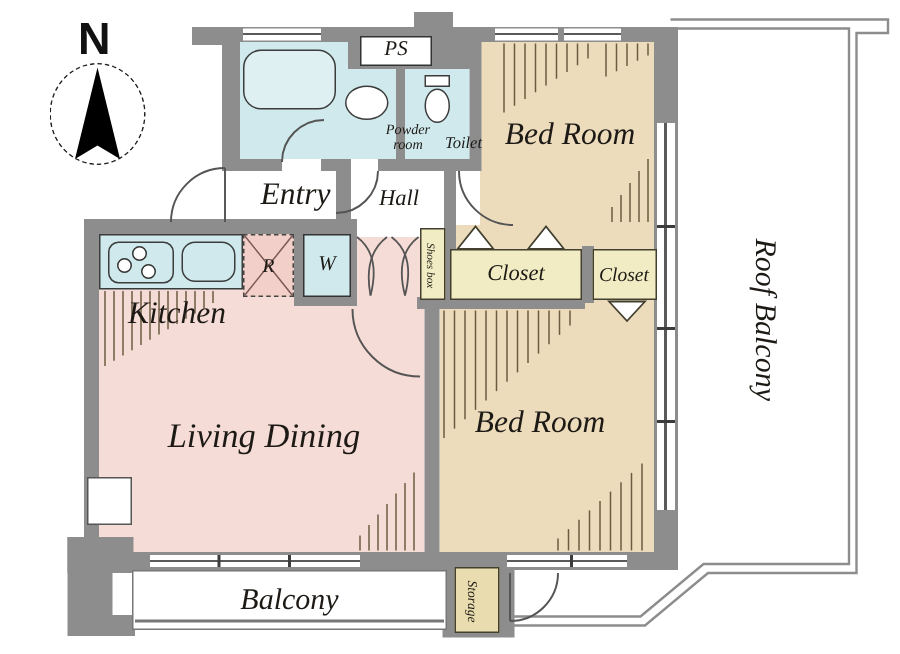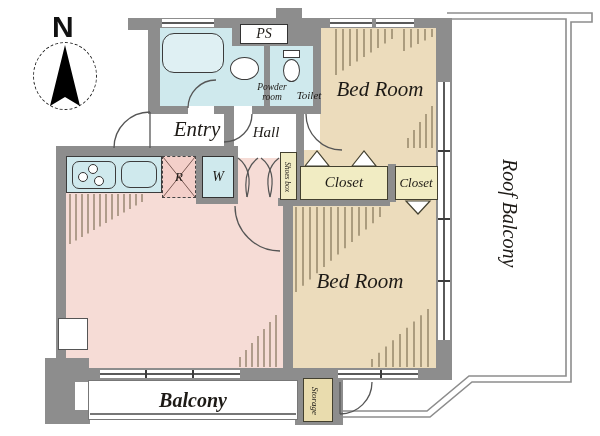"Kitchen" div.label { html: none -> <div>Kitchen</div> }
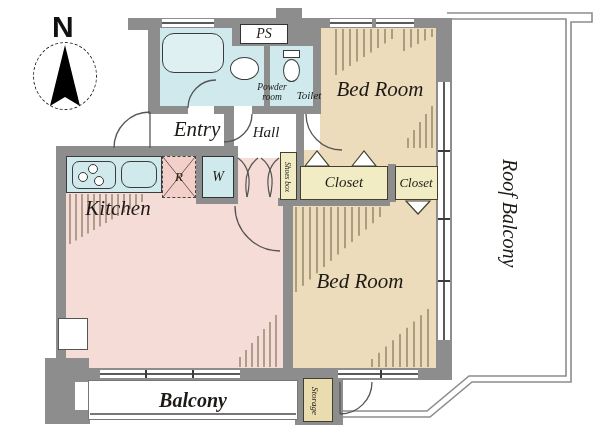"Living Dining" div.label { html: none -> <div>Living Dining</div> }
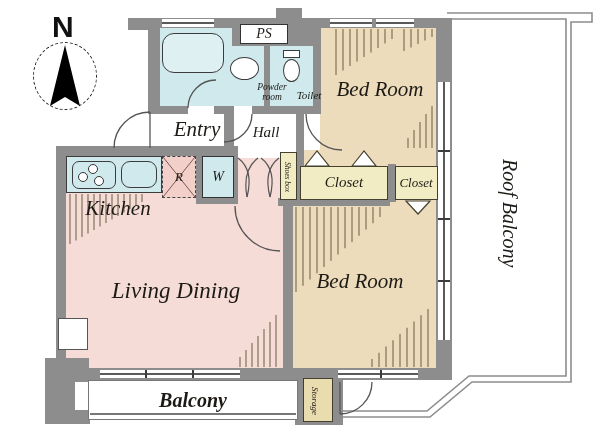"Balcony" div.label { font-weight: bold -> none }
